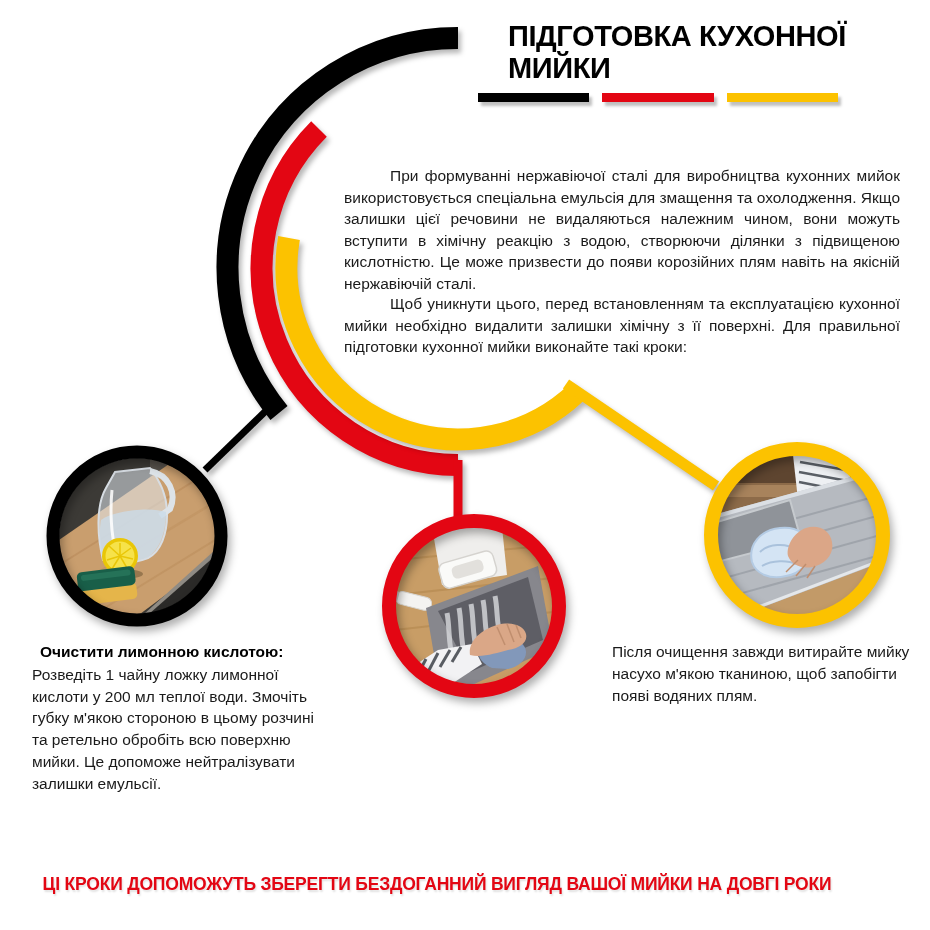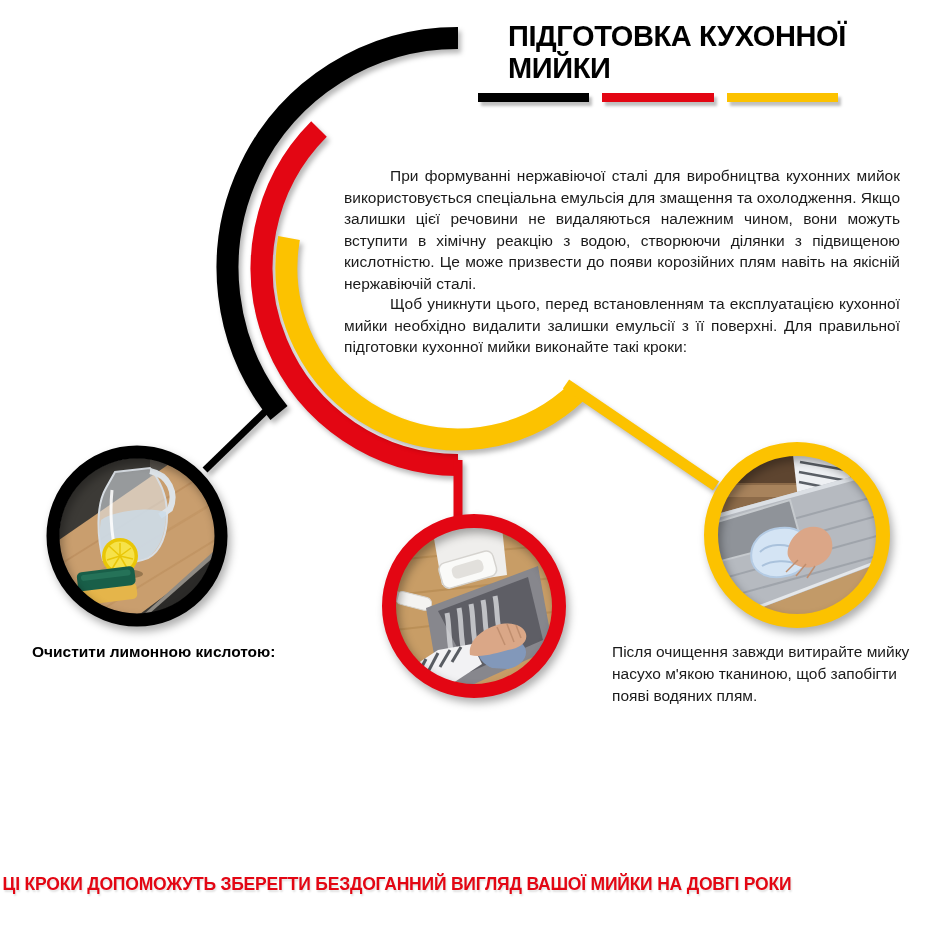"Щоб уникнути цього, перед встановленням" div.abs { text: емульсії -> хімічну }
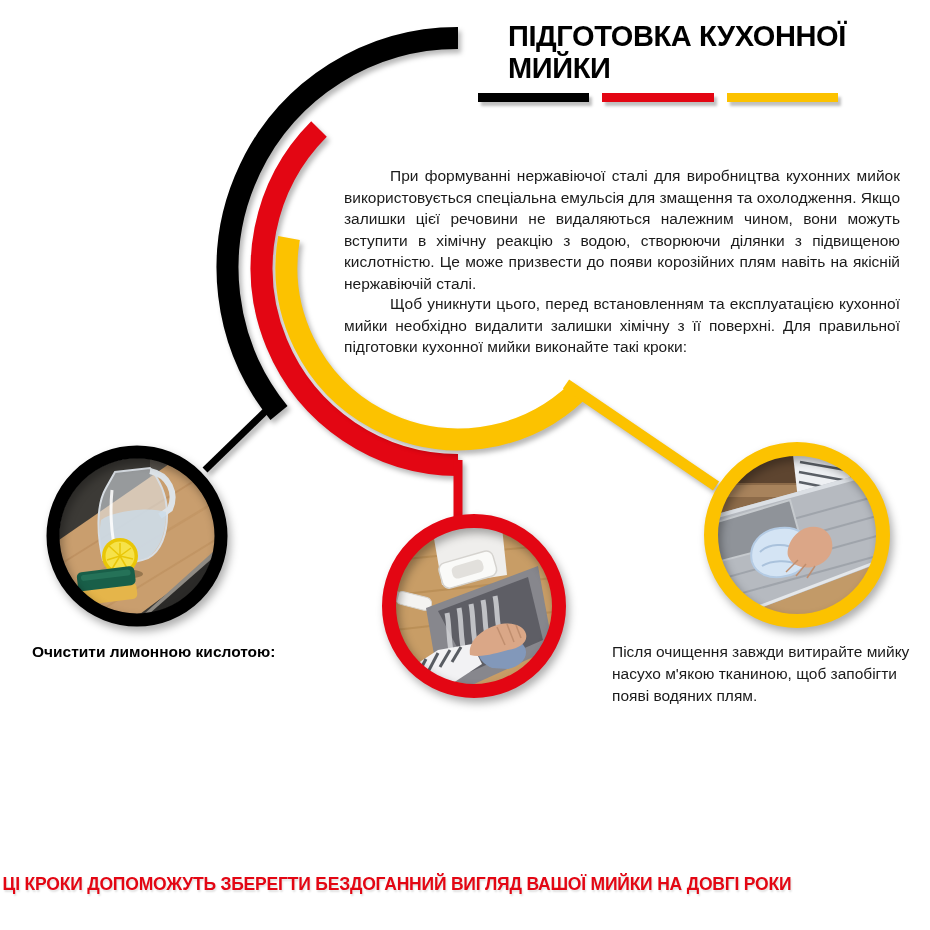"Очистити лимонною кислотою:" .step h3 { margin: 0 0 1px 0 -> 0 0 1px 8px }
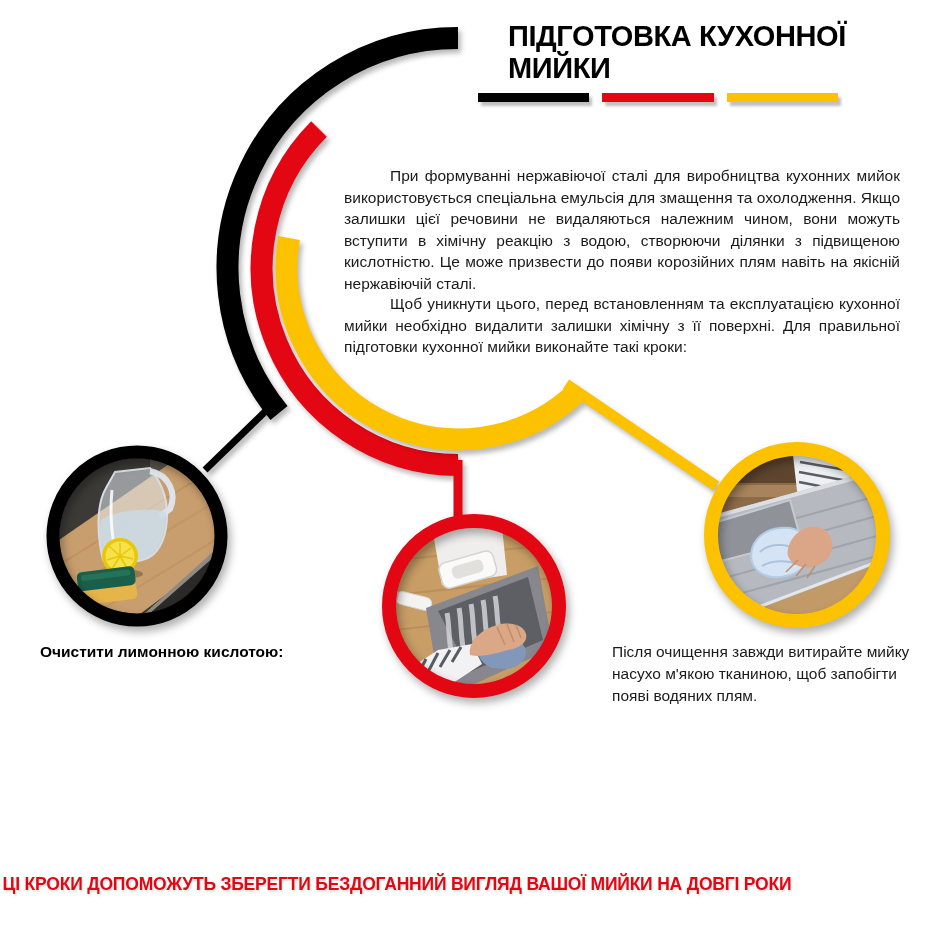"Розведіть 1 чайну ложку лимонної" p { html: none -> <p>Розведіть 1 чайну ложку лимонної кислоти у 200 мл теплої води. Змочіть губку м'якою стороною в цьому розчині та ретельно обробіть всю поверхню мийки. Це допоможе нейтралізувати залишки емульсії.</p> }
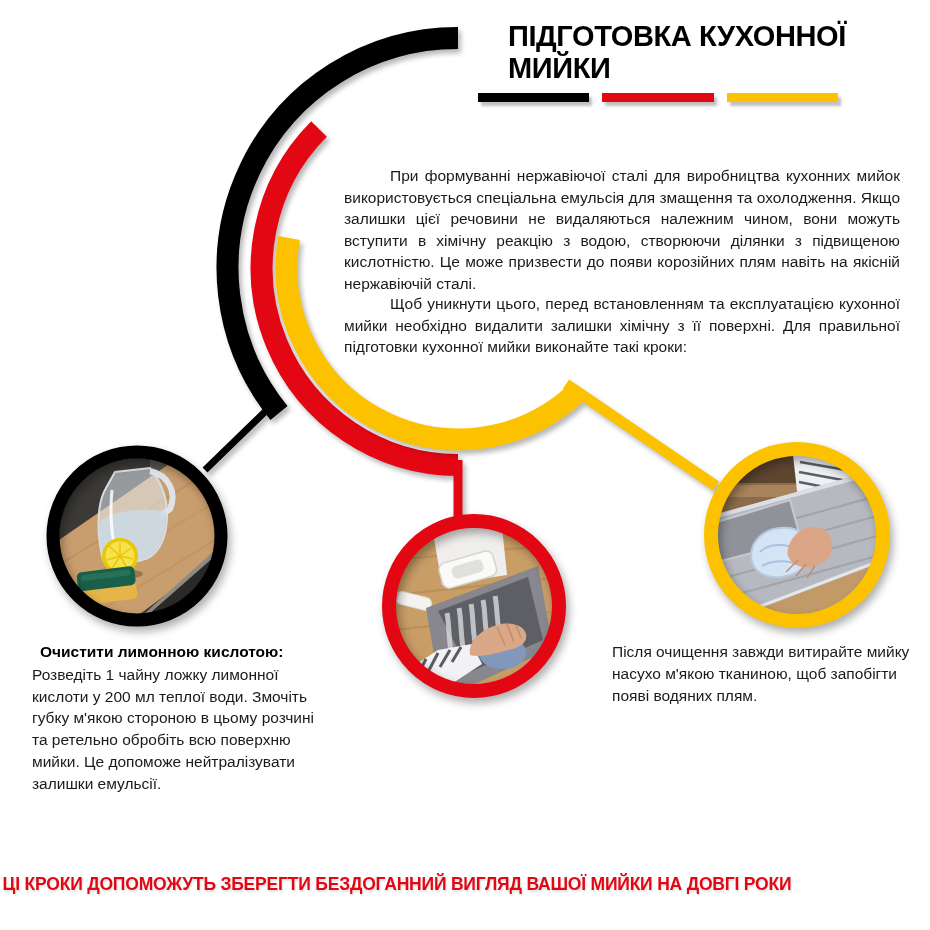"ЦІ КРОКИ ДОПОМОЖУТЬ ЗБЕРЕГТИ БЕЗДОГАННИЙ" .footer { padding-left: none -> 40px }
